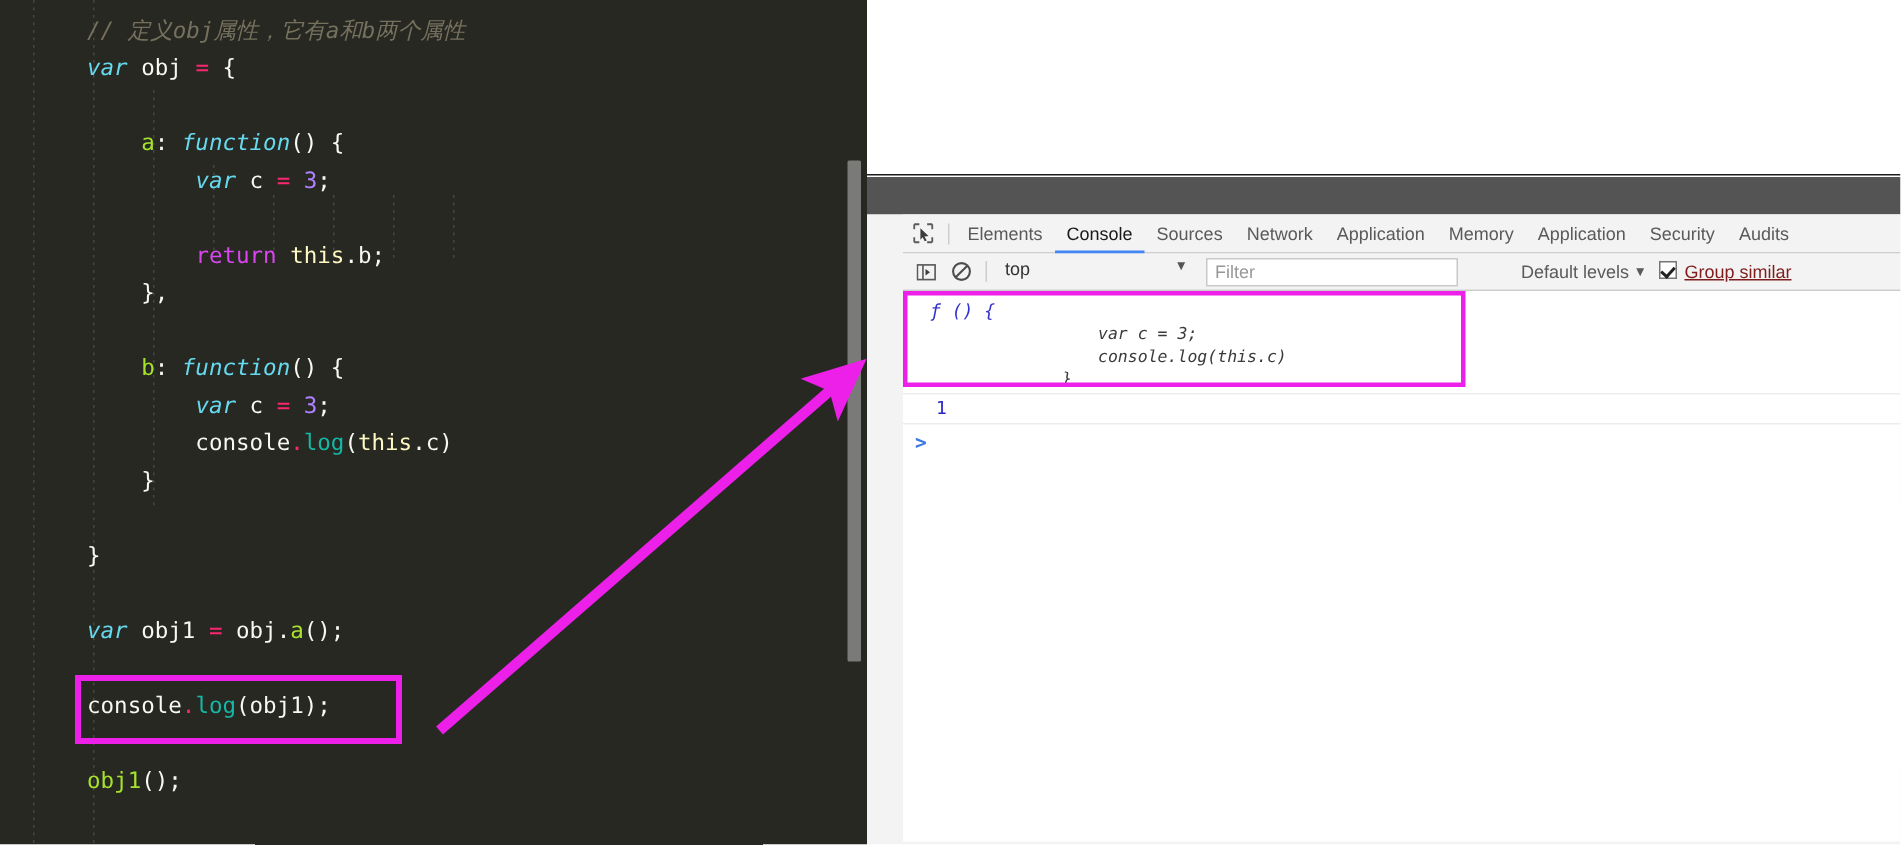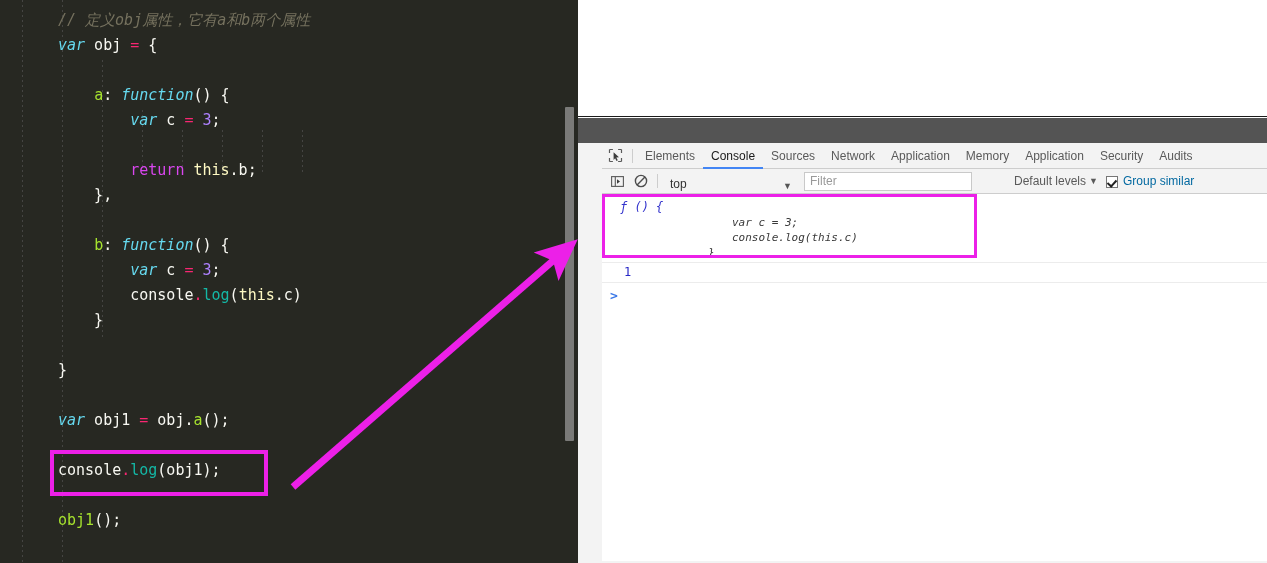"top" .ctx-select { align-items: flex-end -> flex-start }
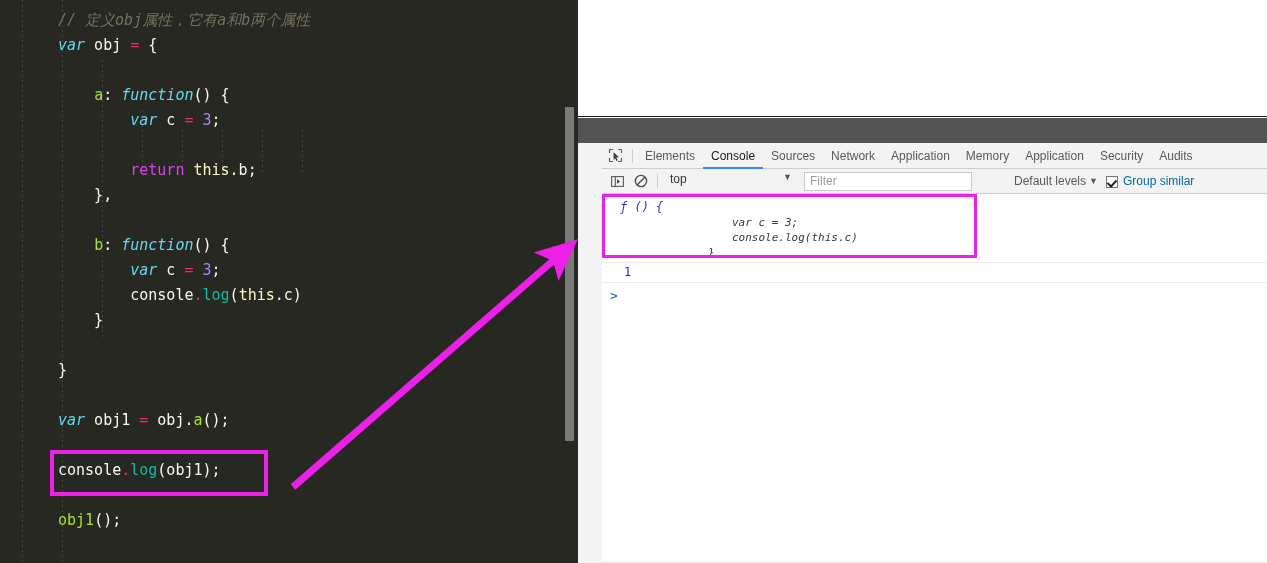"Group similar" .group-similar { align-items: flex-end -> flex-start; color: #0369a1 -> #7f1d1d; text-decoration: none -> underline }
